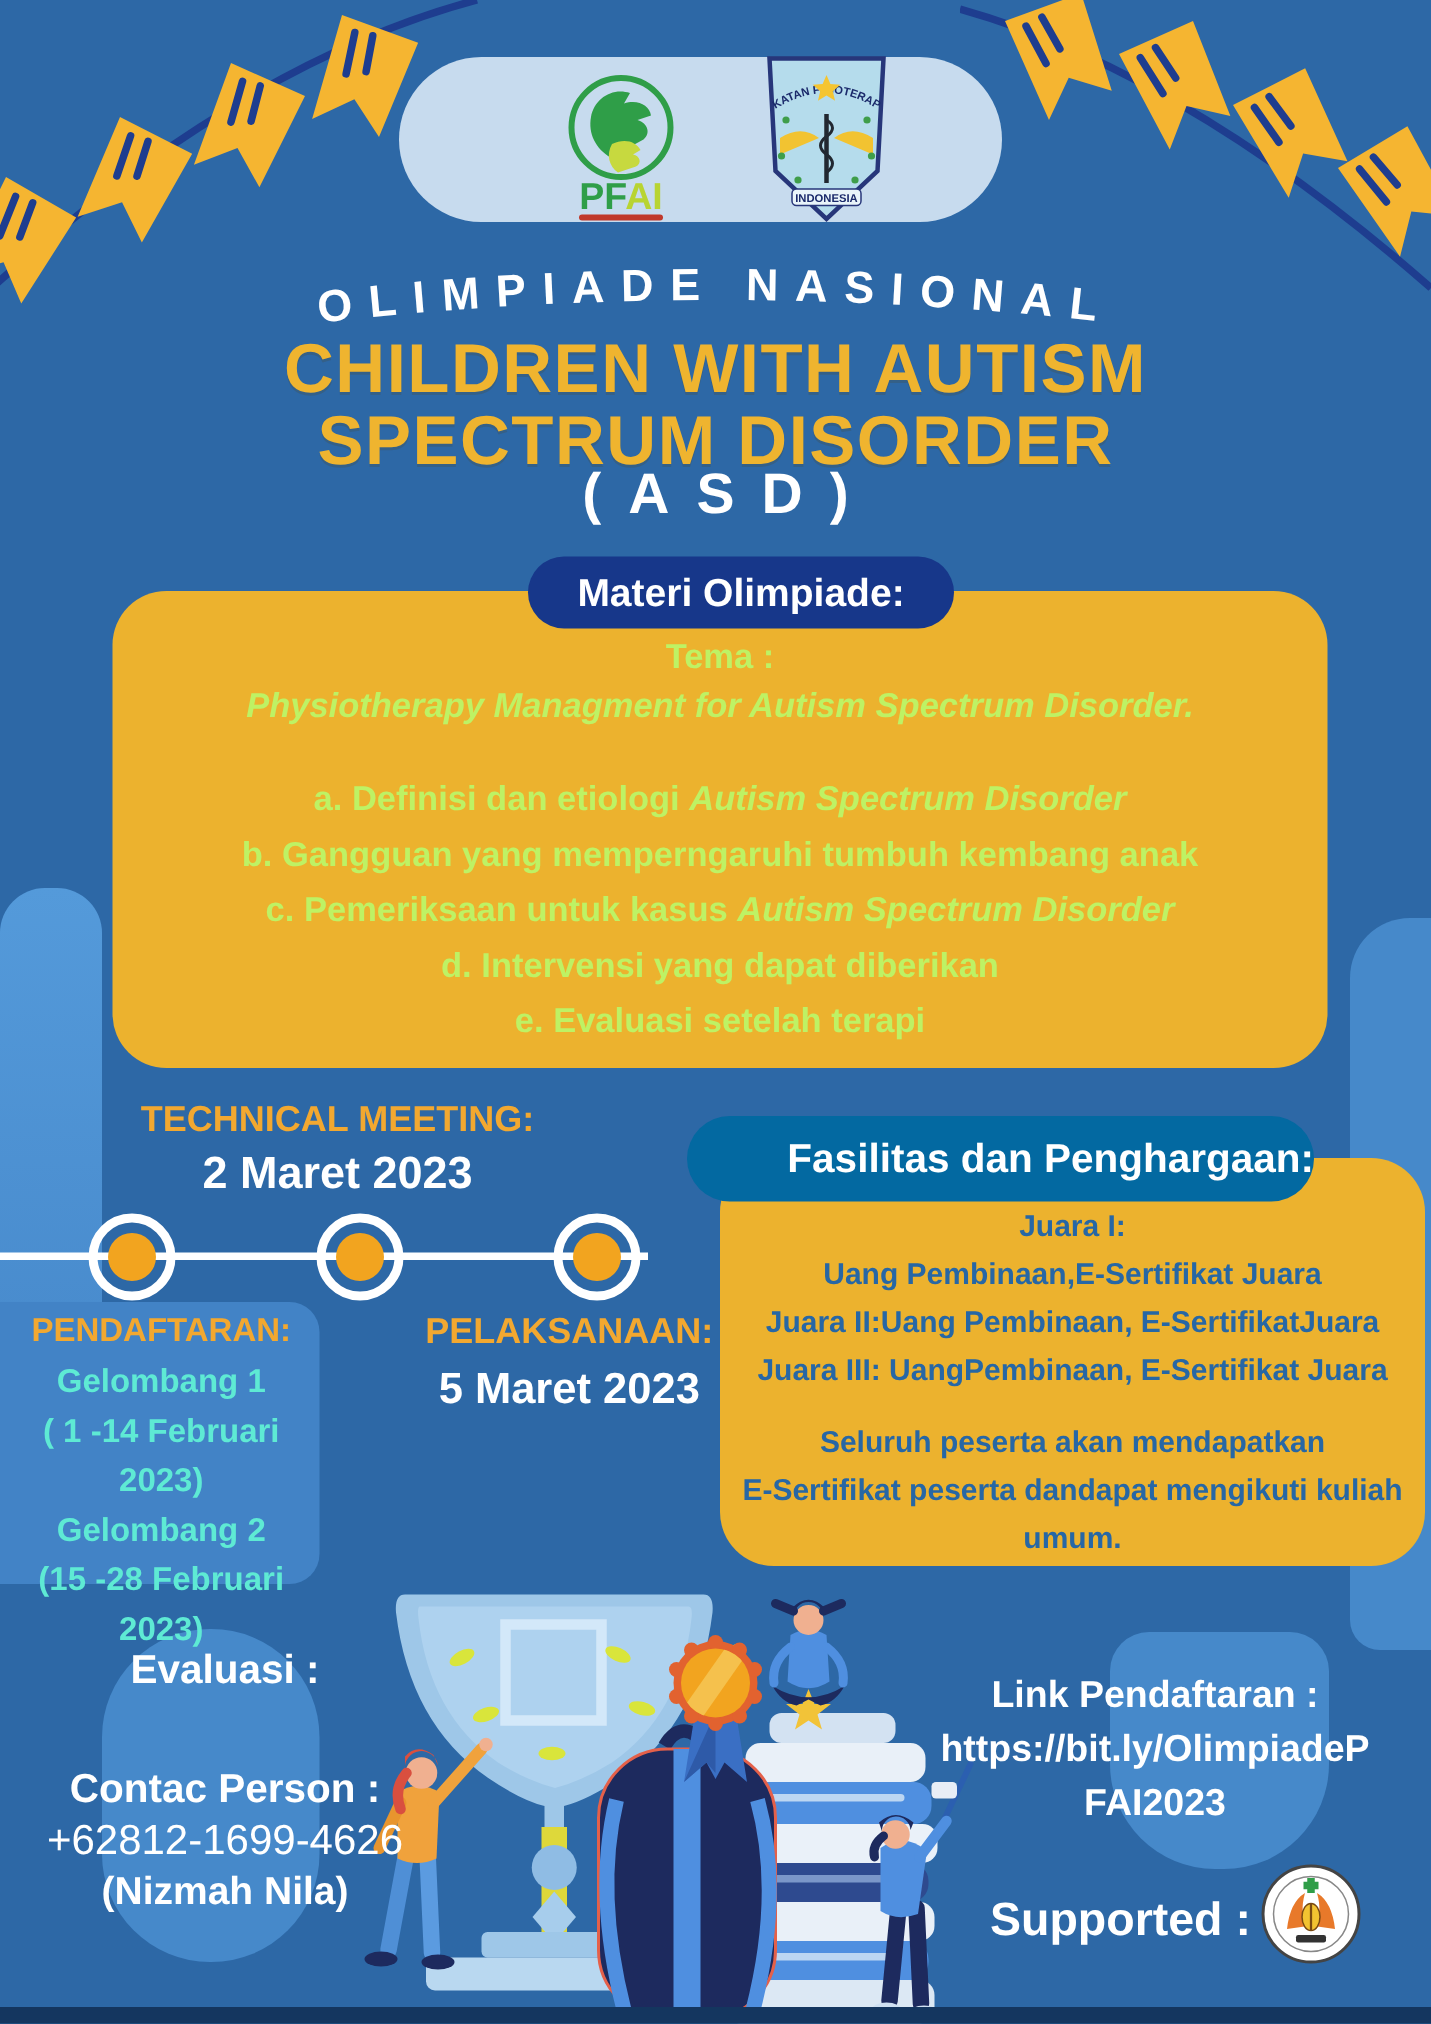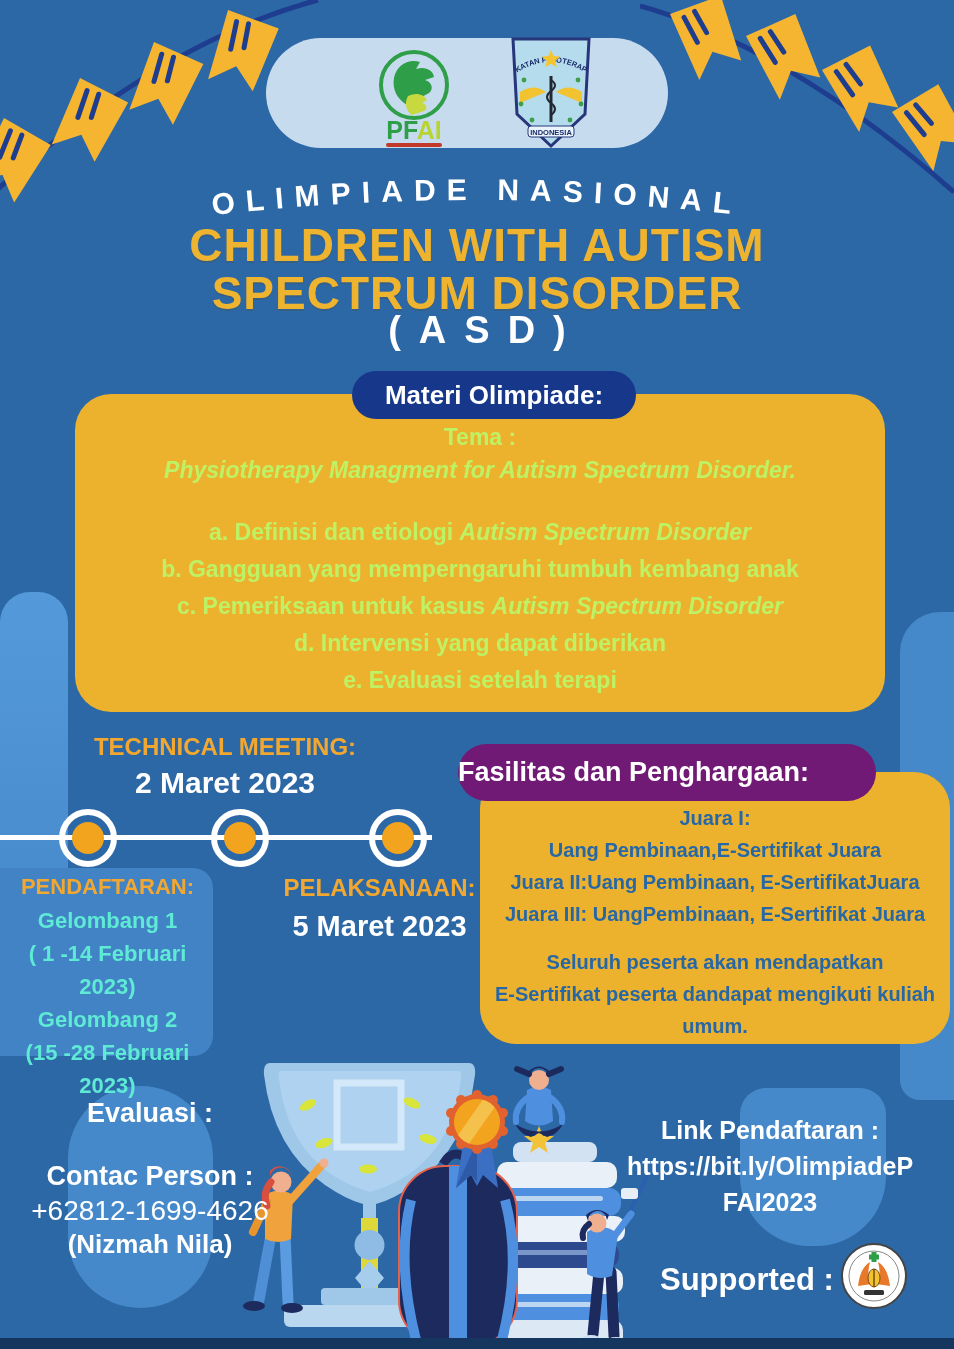"Fasilitas dan Penghargaan:" .fasPill { background: #701a75 -> #0369a1; text-align: left -> right }
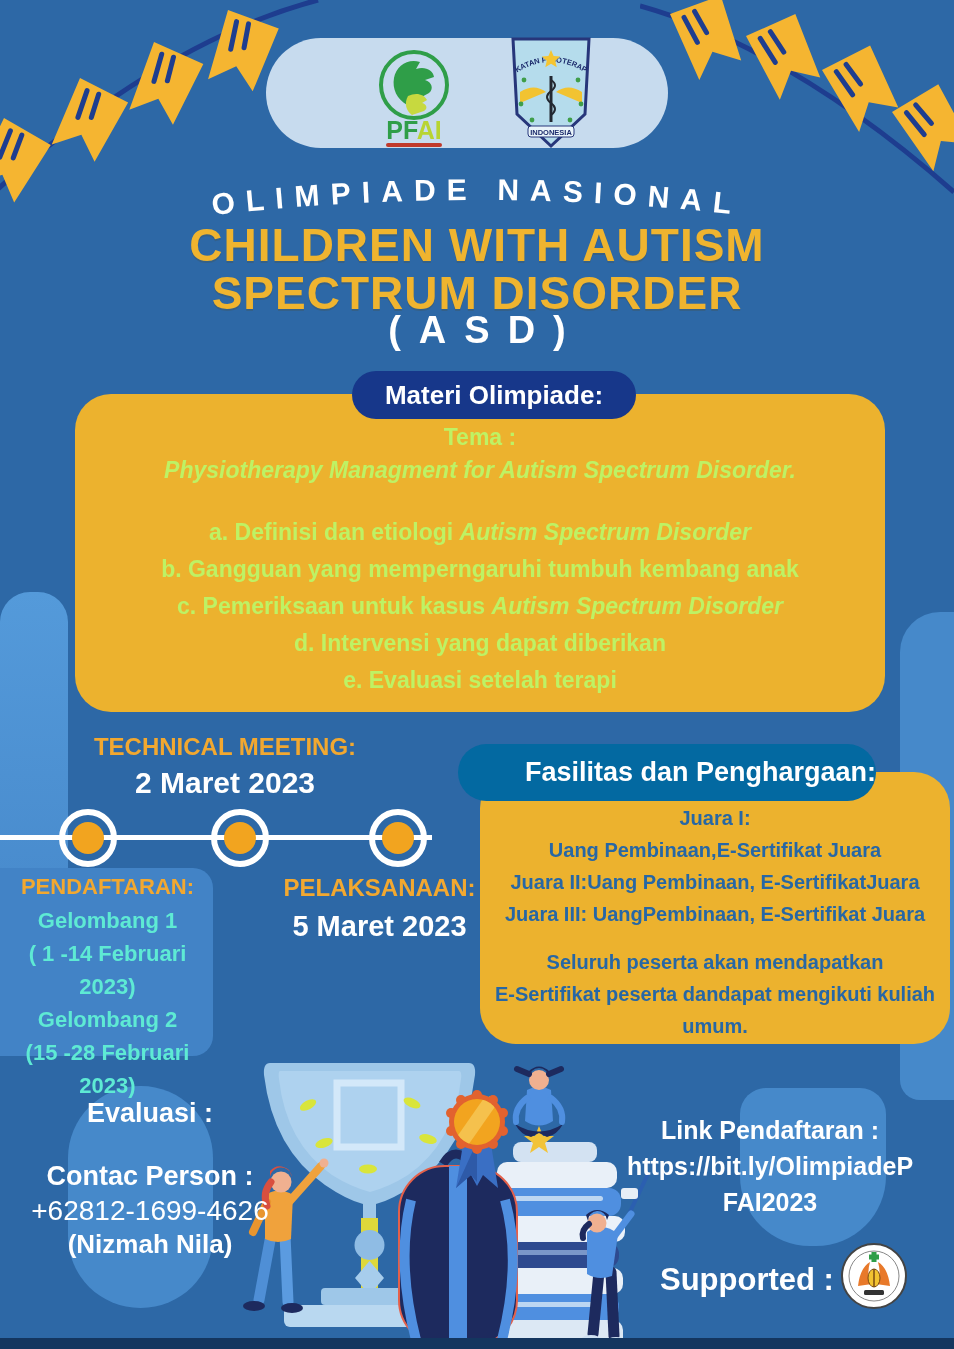"Contac Person :" .cPerson { margin-top: 32px -> 48px }
